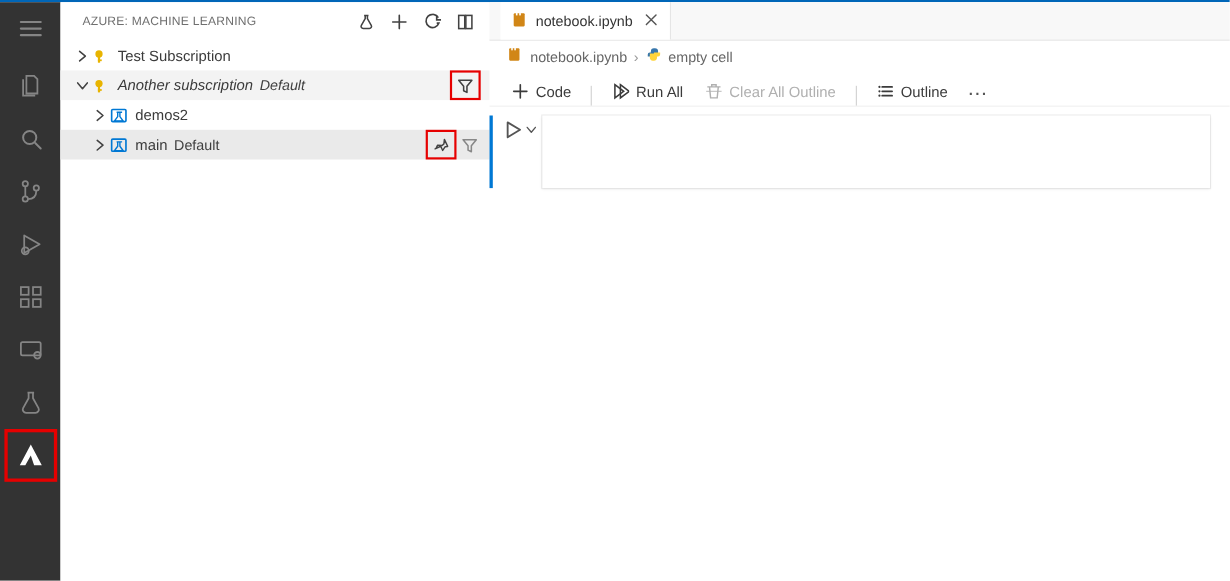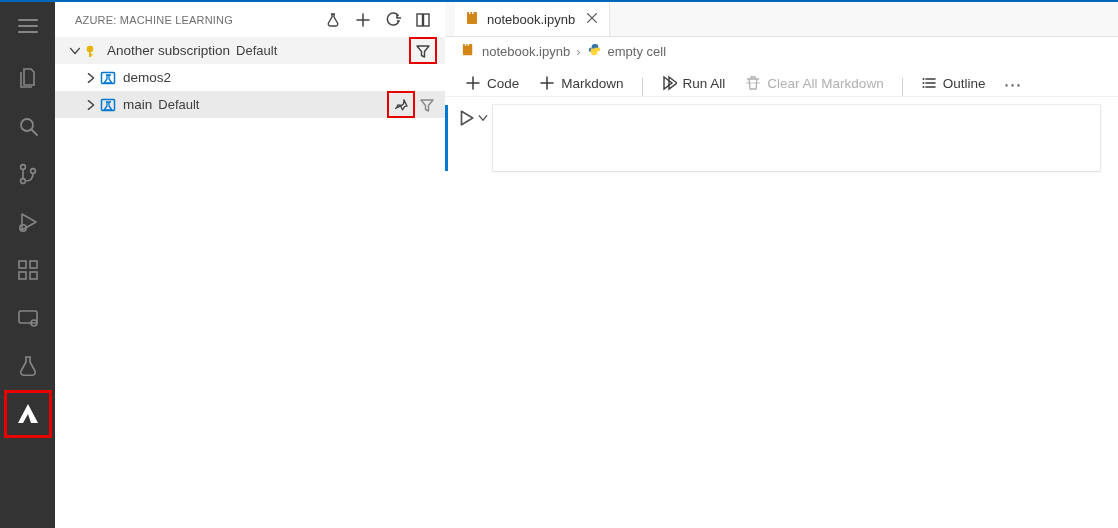"Test Subscription" div.tree-row { html: none -> <div> <span> <svg> <use></use> </svg> </span> <span> <svg> <use></use> </svg> </span> <span>Test Subscription</span> </div> }
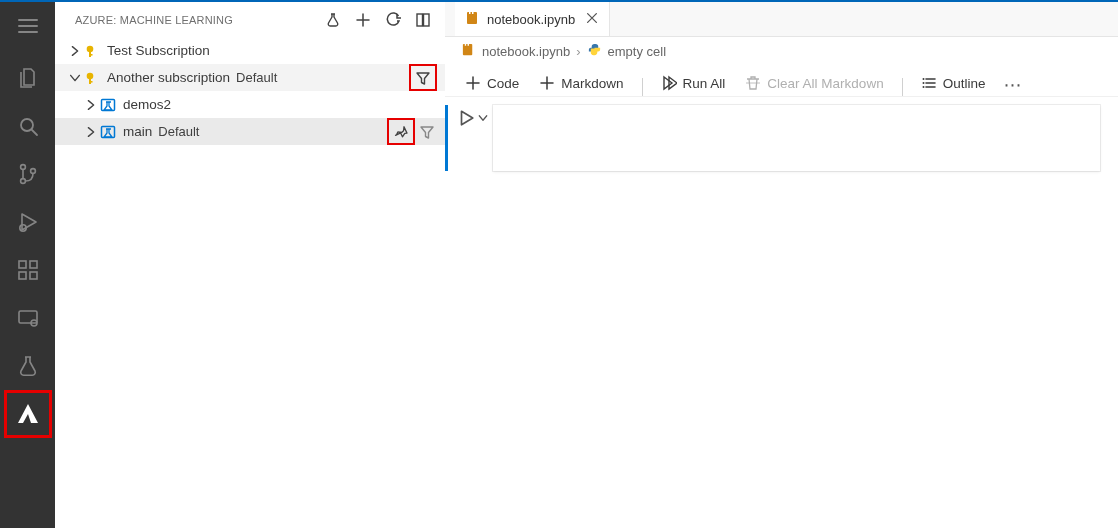"Another subscription" .tree-row.hover-shown { font-style: none -> italic }
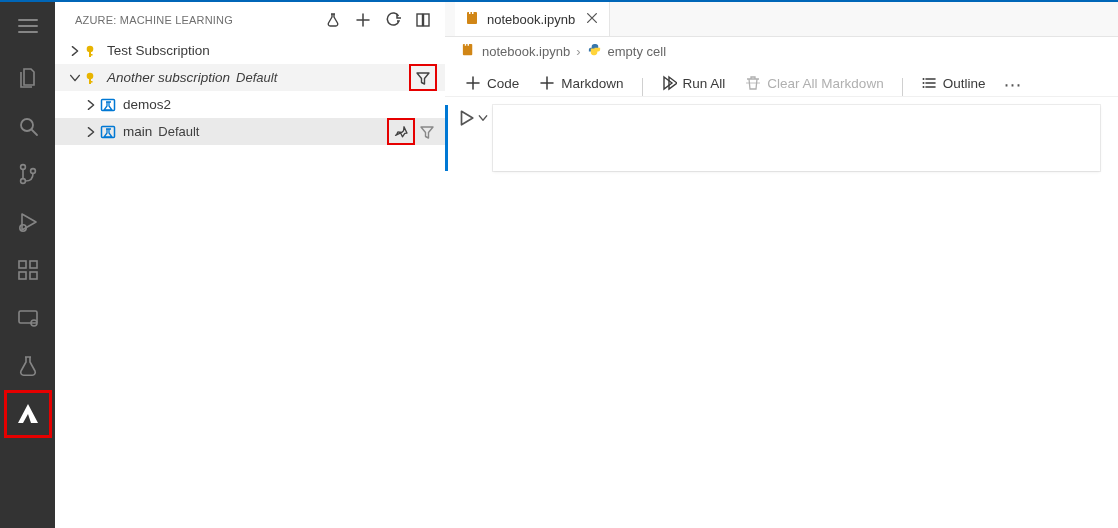"Markdown" div.tb-btn { html: <div> <svg> <use></use> </svg> <span>Markdown</span> </div> -> none }
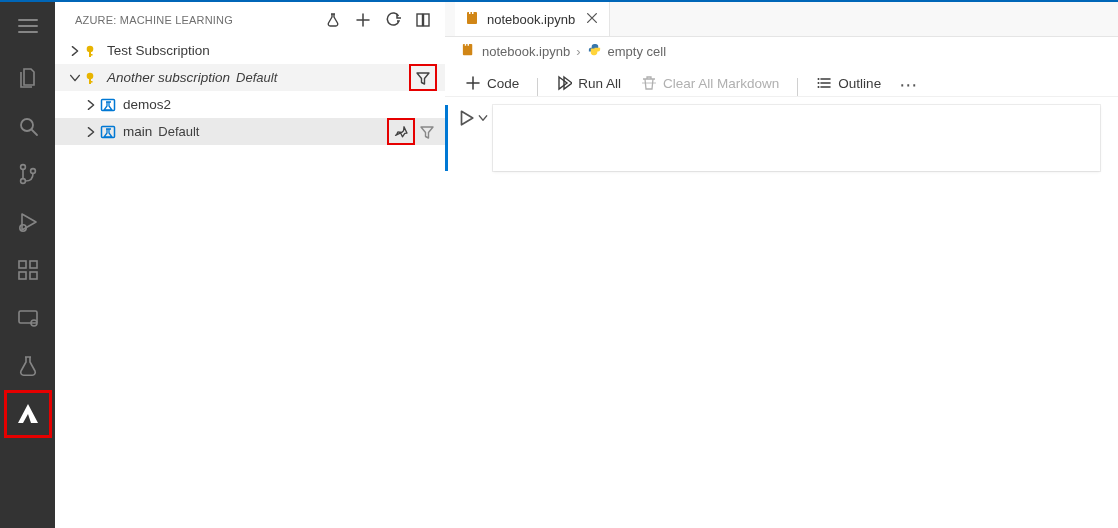"Clear All Markdown" span { text: Markdown -> Outline }
